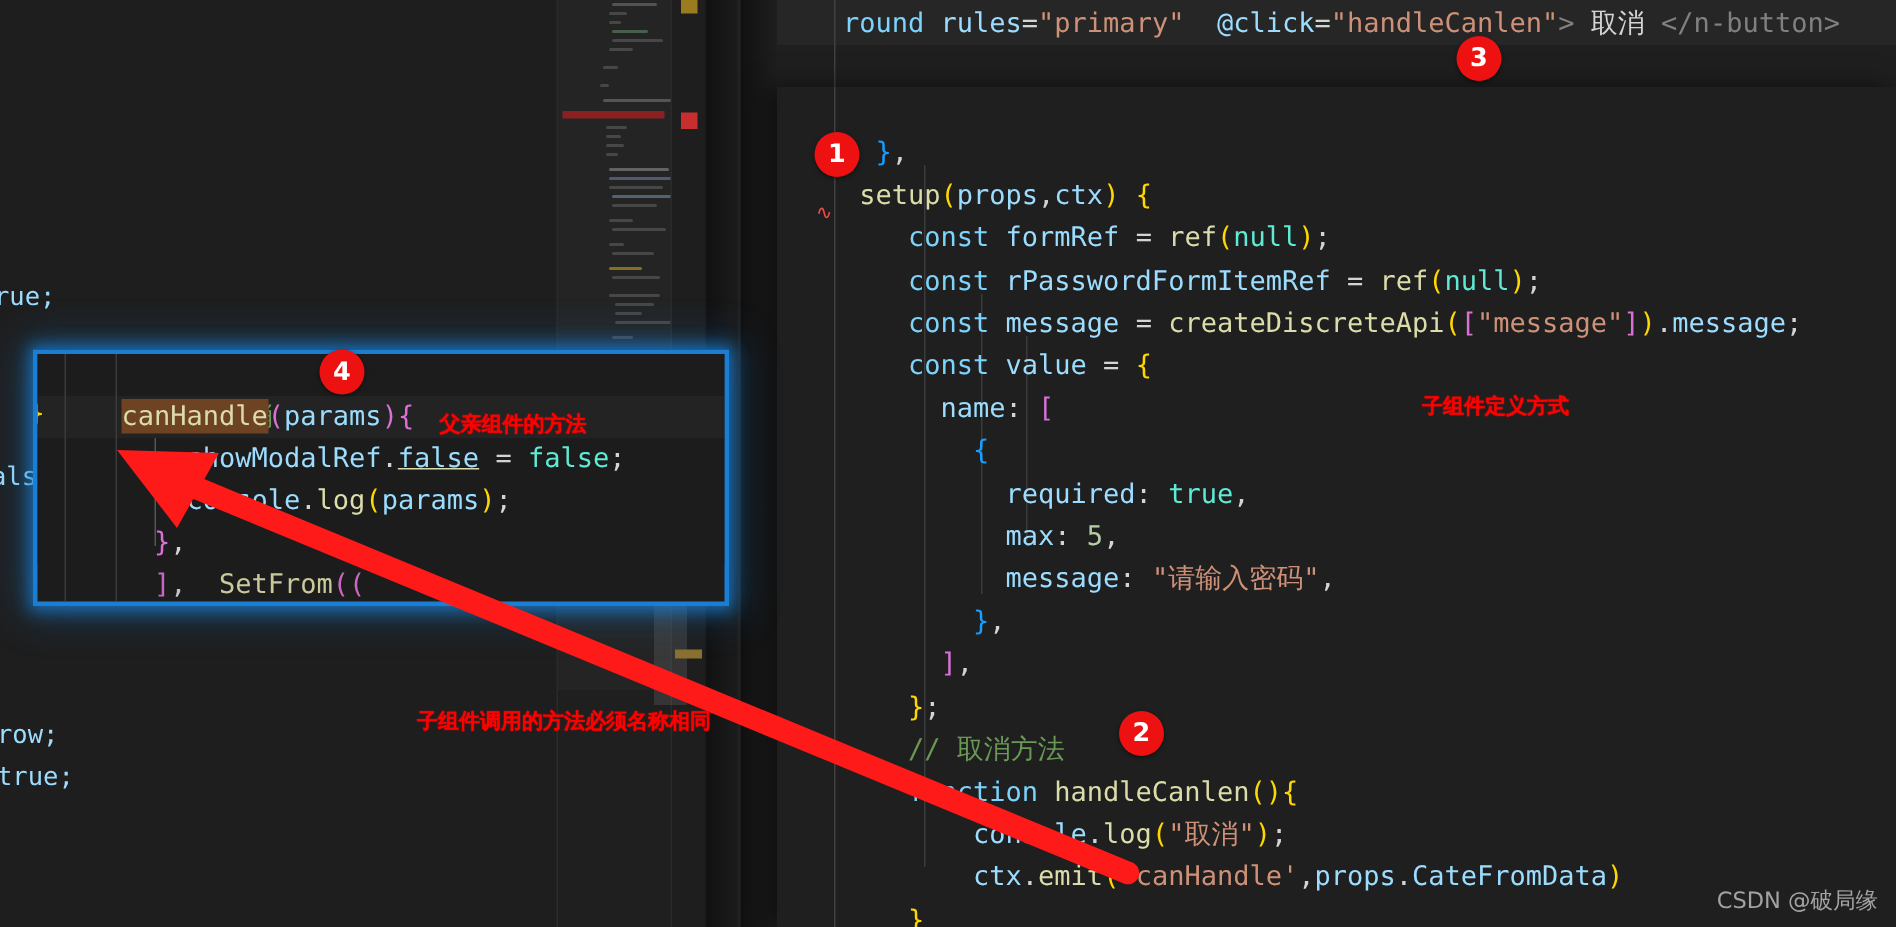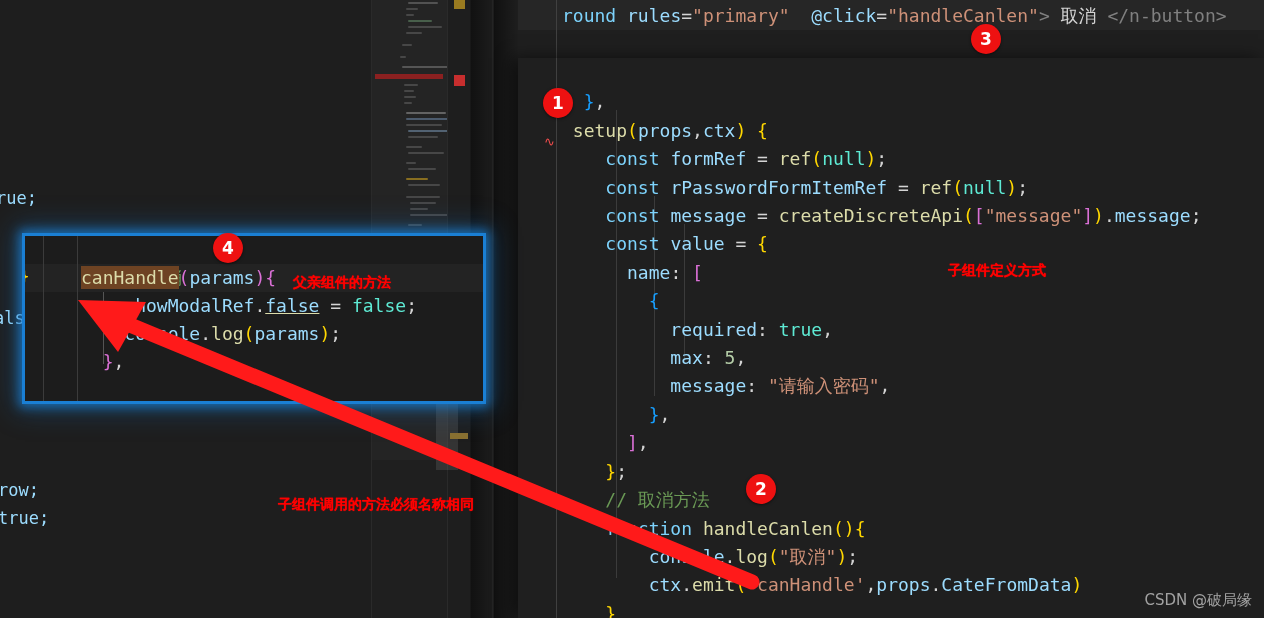"], SetFrom((" div.popup-code { html: none -> <div><span> ]</span><span>,</span><span> SetFrom</span><span>((</span></div> }
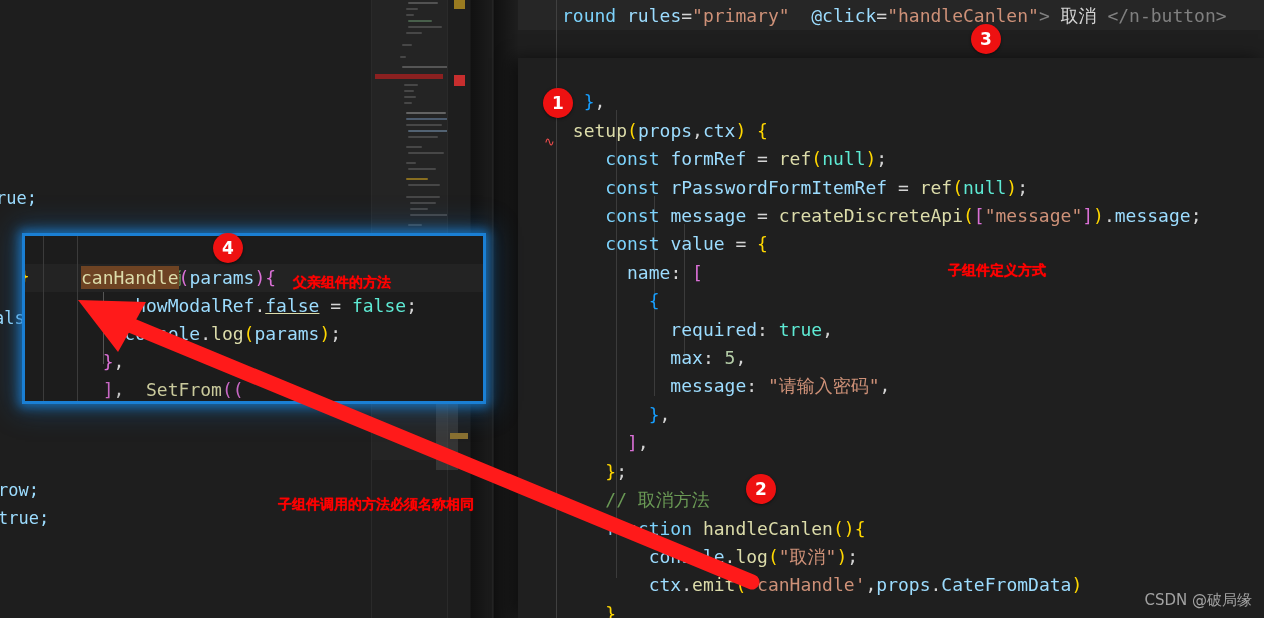"子组件调用的方法必须名称相同" div.ann-red { top: 496px -> 472px }
